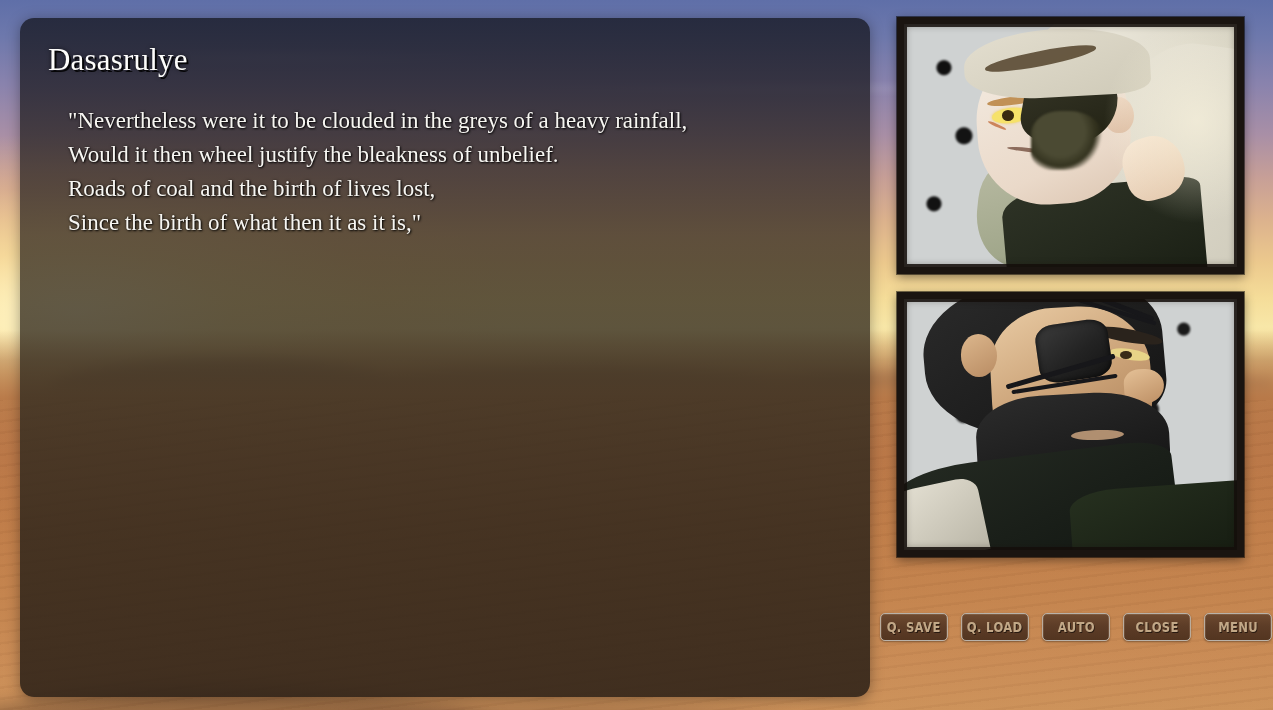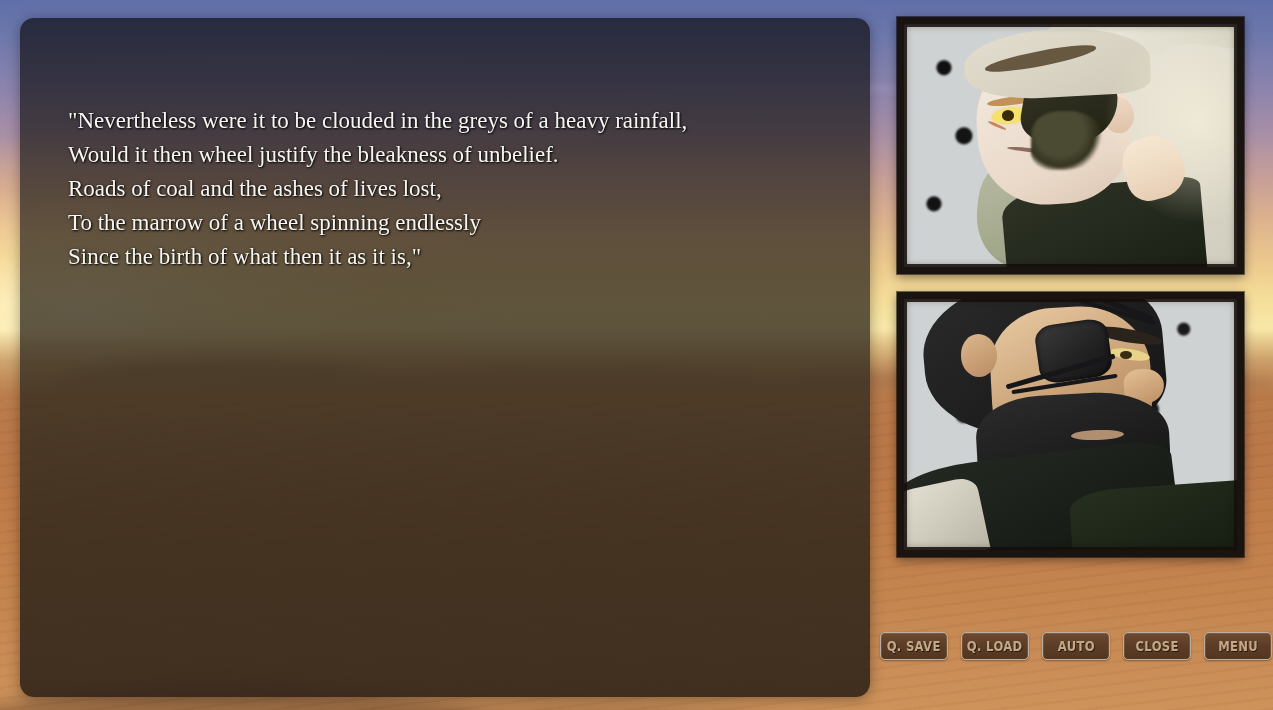"Dasasrulye" div { html: none -> <div>Dasasrulye</div> }
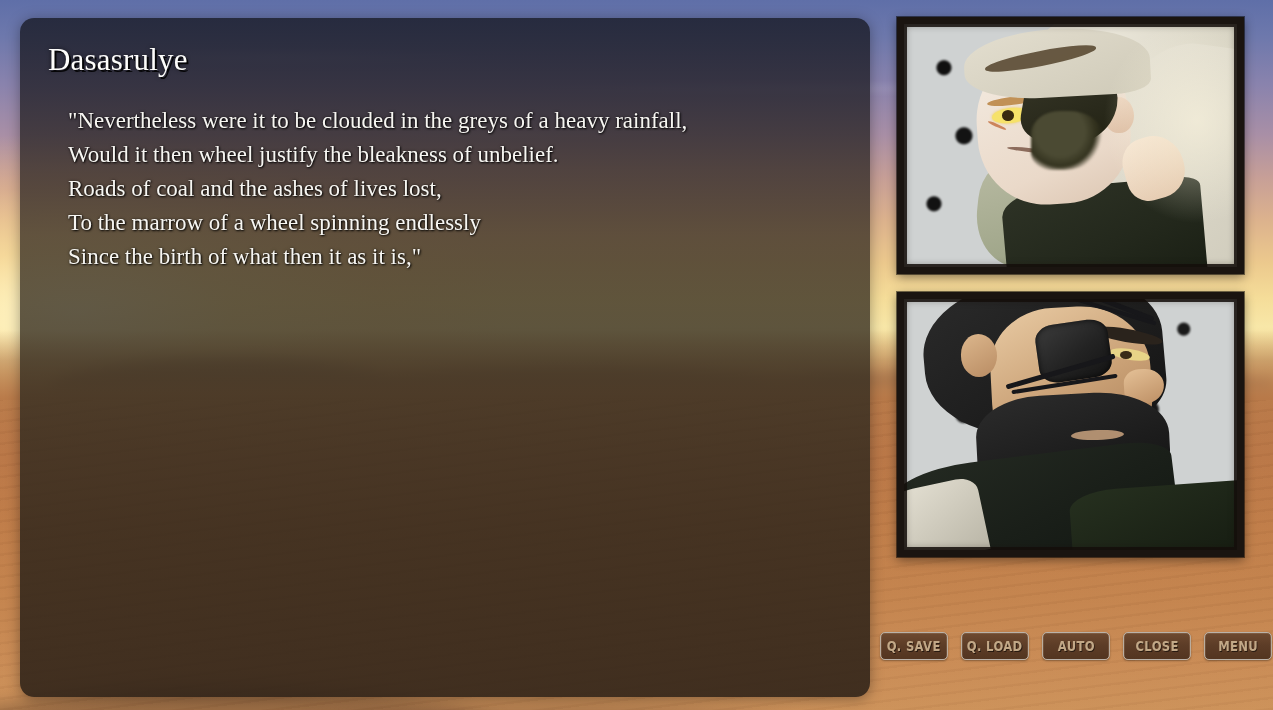"Roads of coal and the" span.line { text: ashes -> birth }
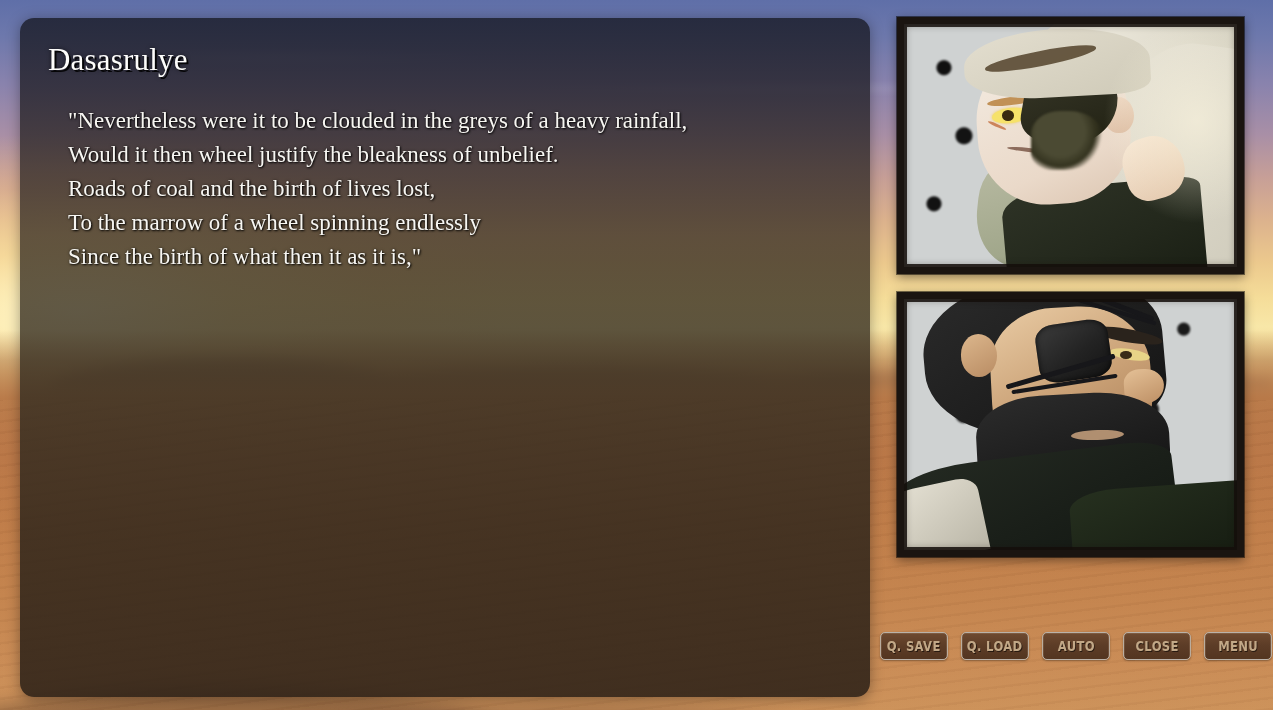"To the marrow of a" span.line { html: <span>To the marrow of a wheel spinning endlessly</span> -> none }
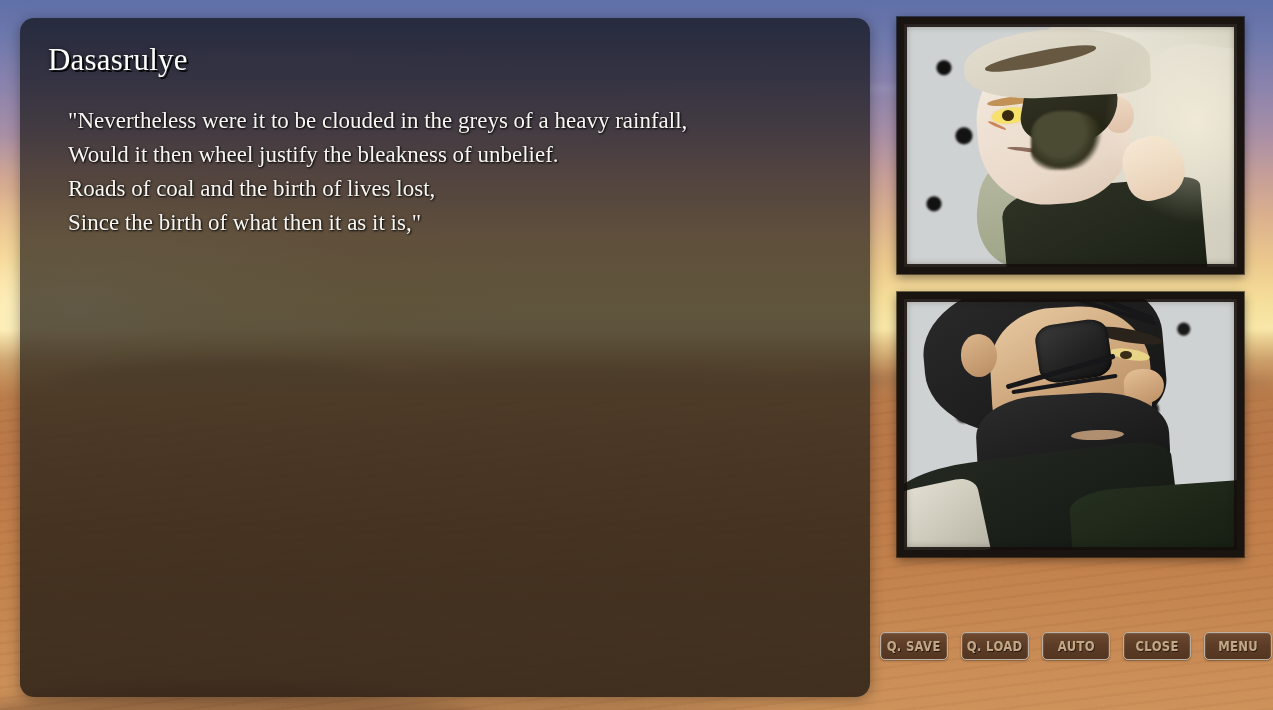"Q. SAVE" #button-bar { top: 632px -> 613px }
